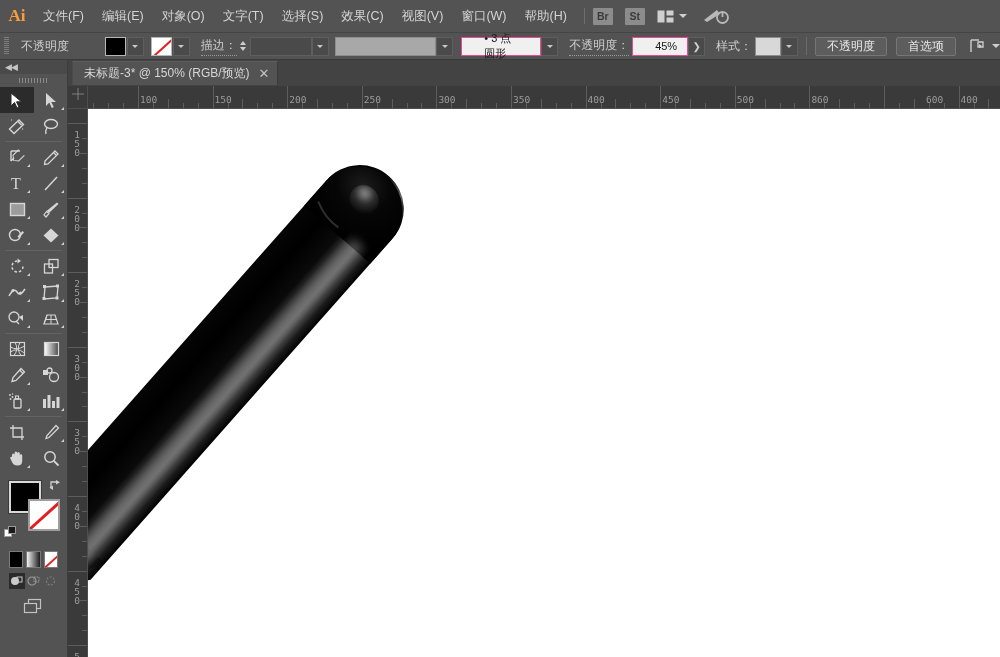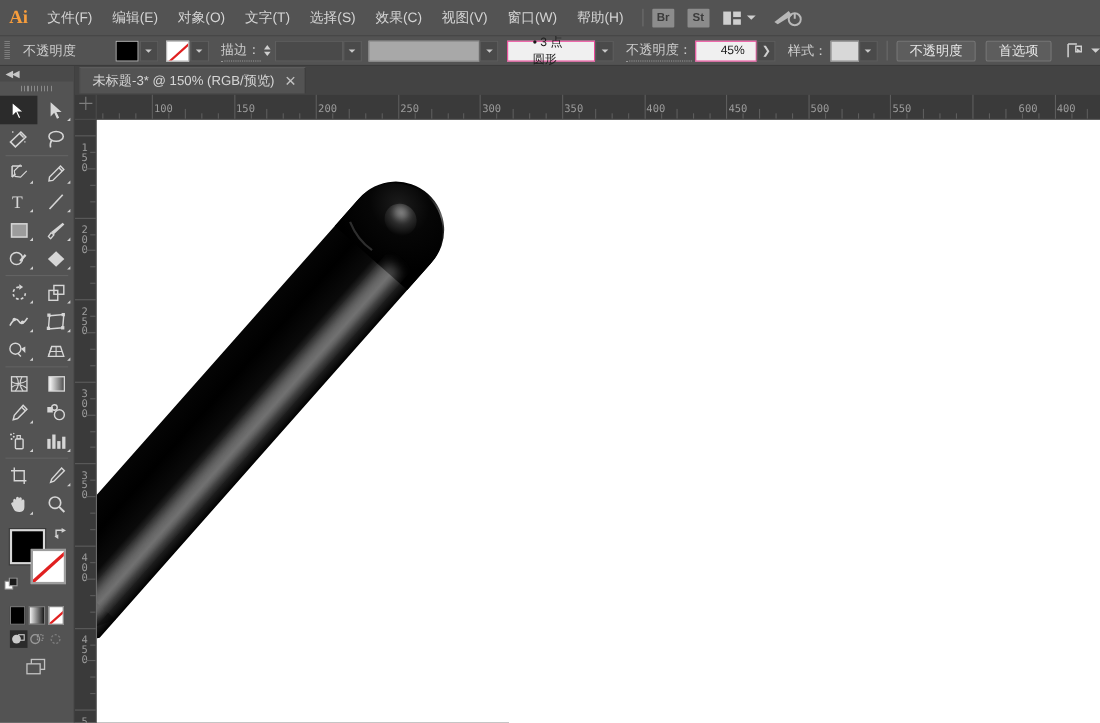"550" div.h-lbl { text: 550 -> 860 }
